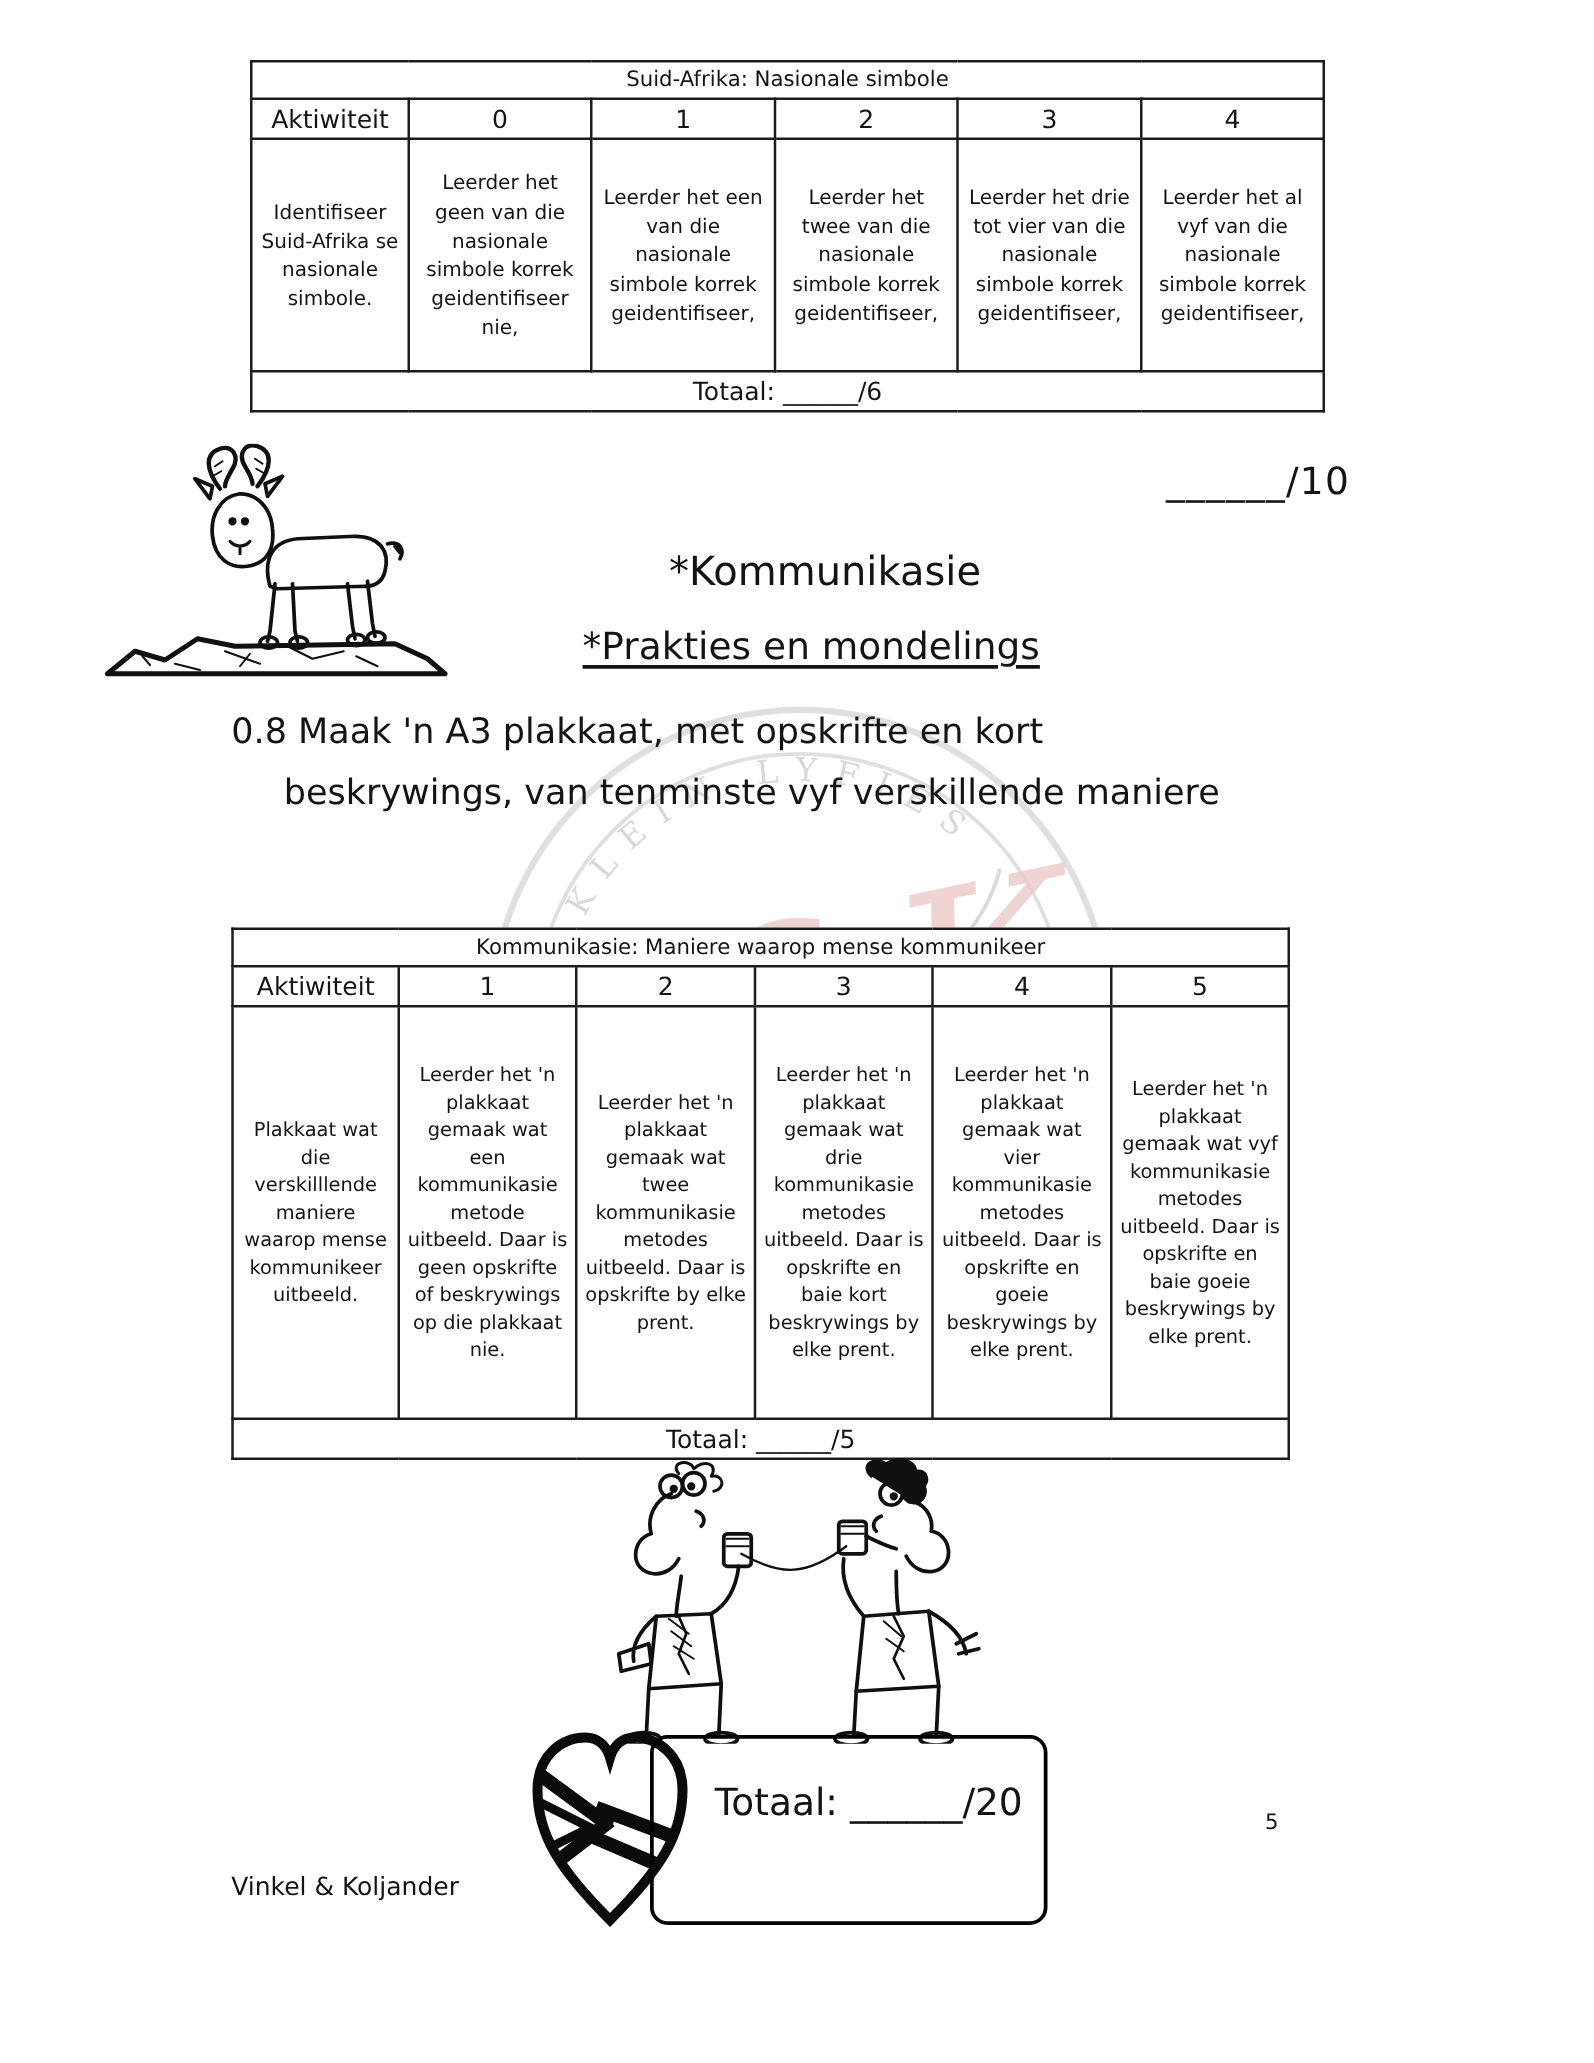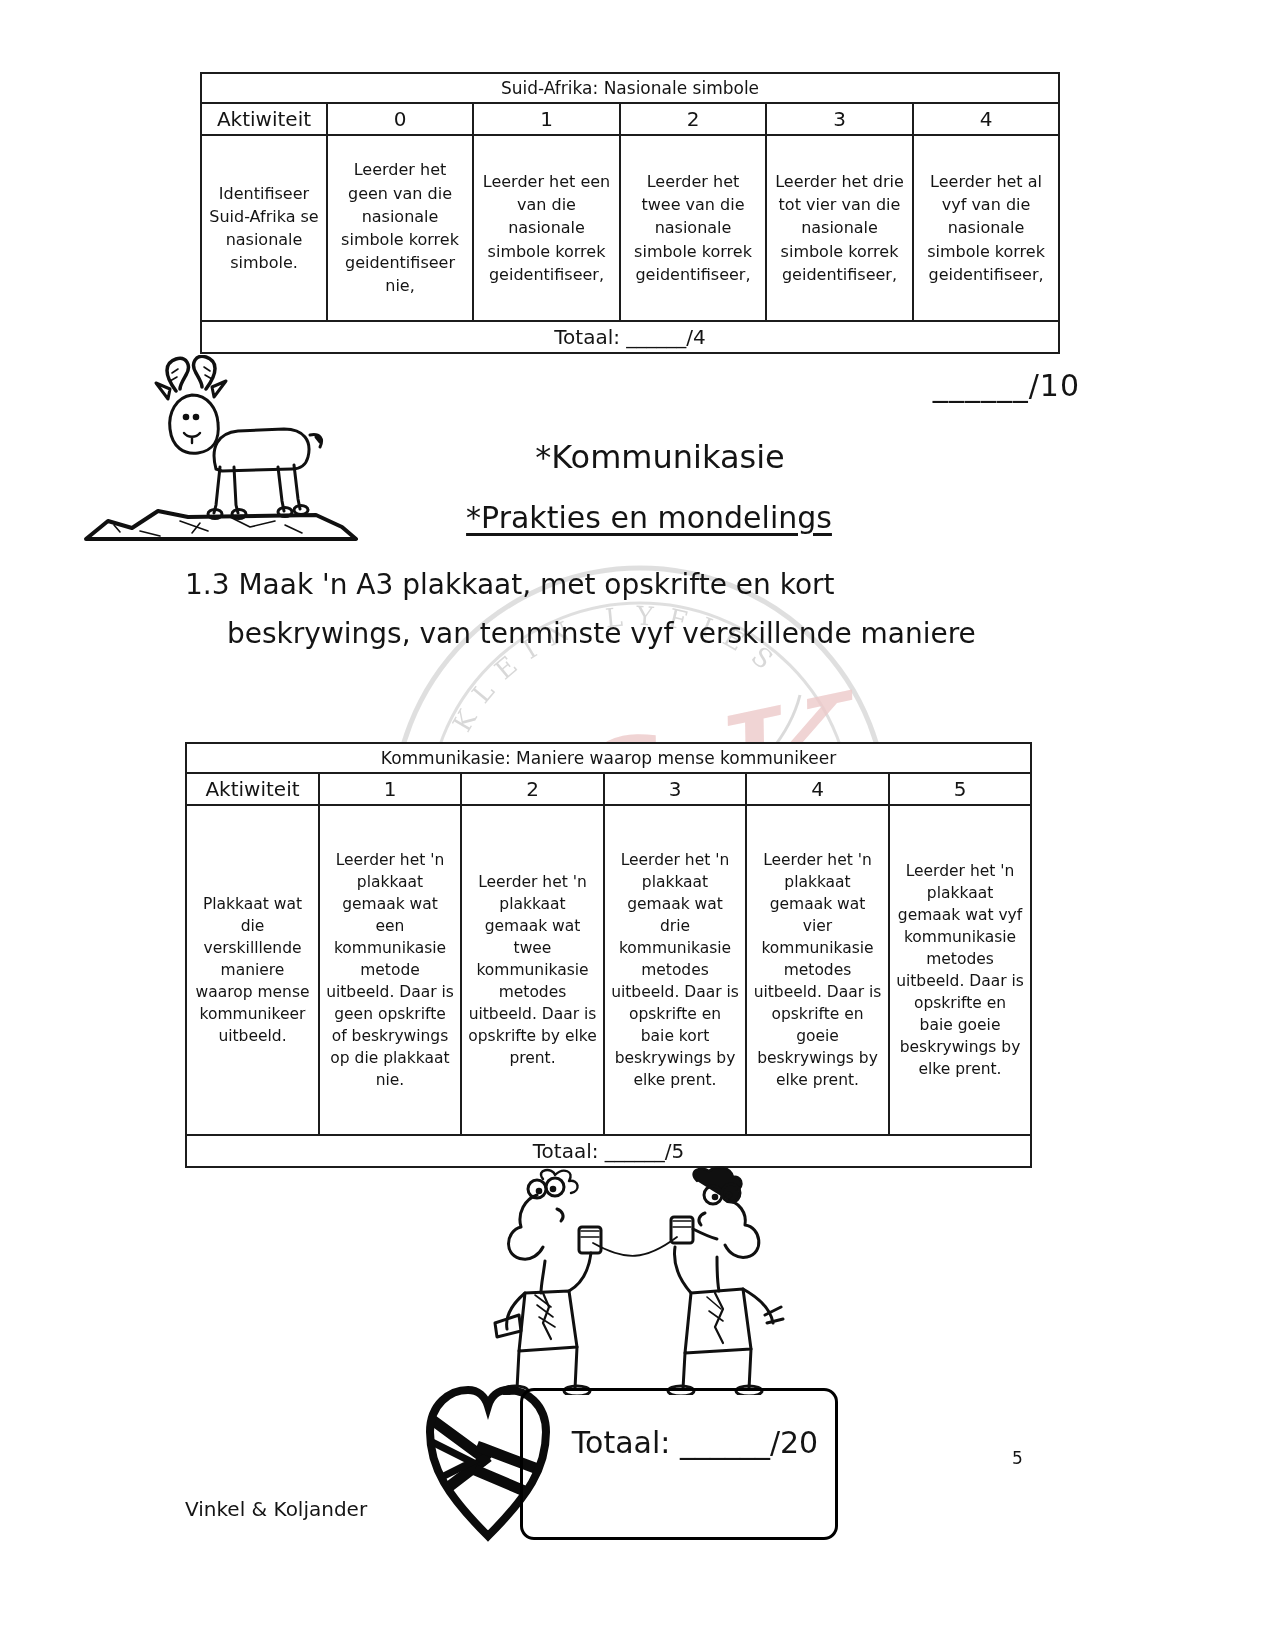"Suid-Afrika: Nasionale simbole" table.rubric { top: 72px -> 48px }
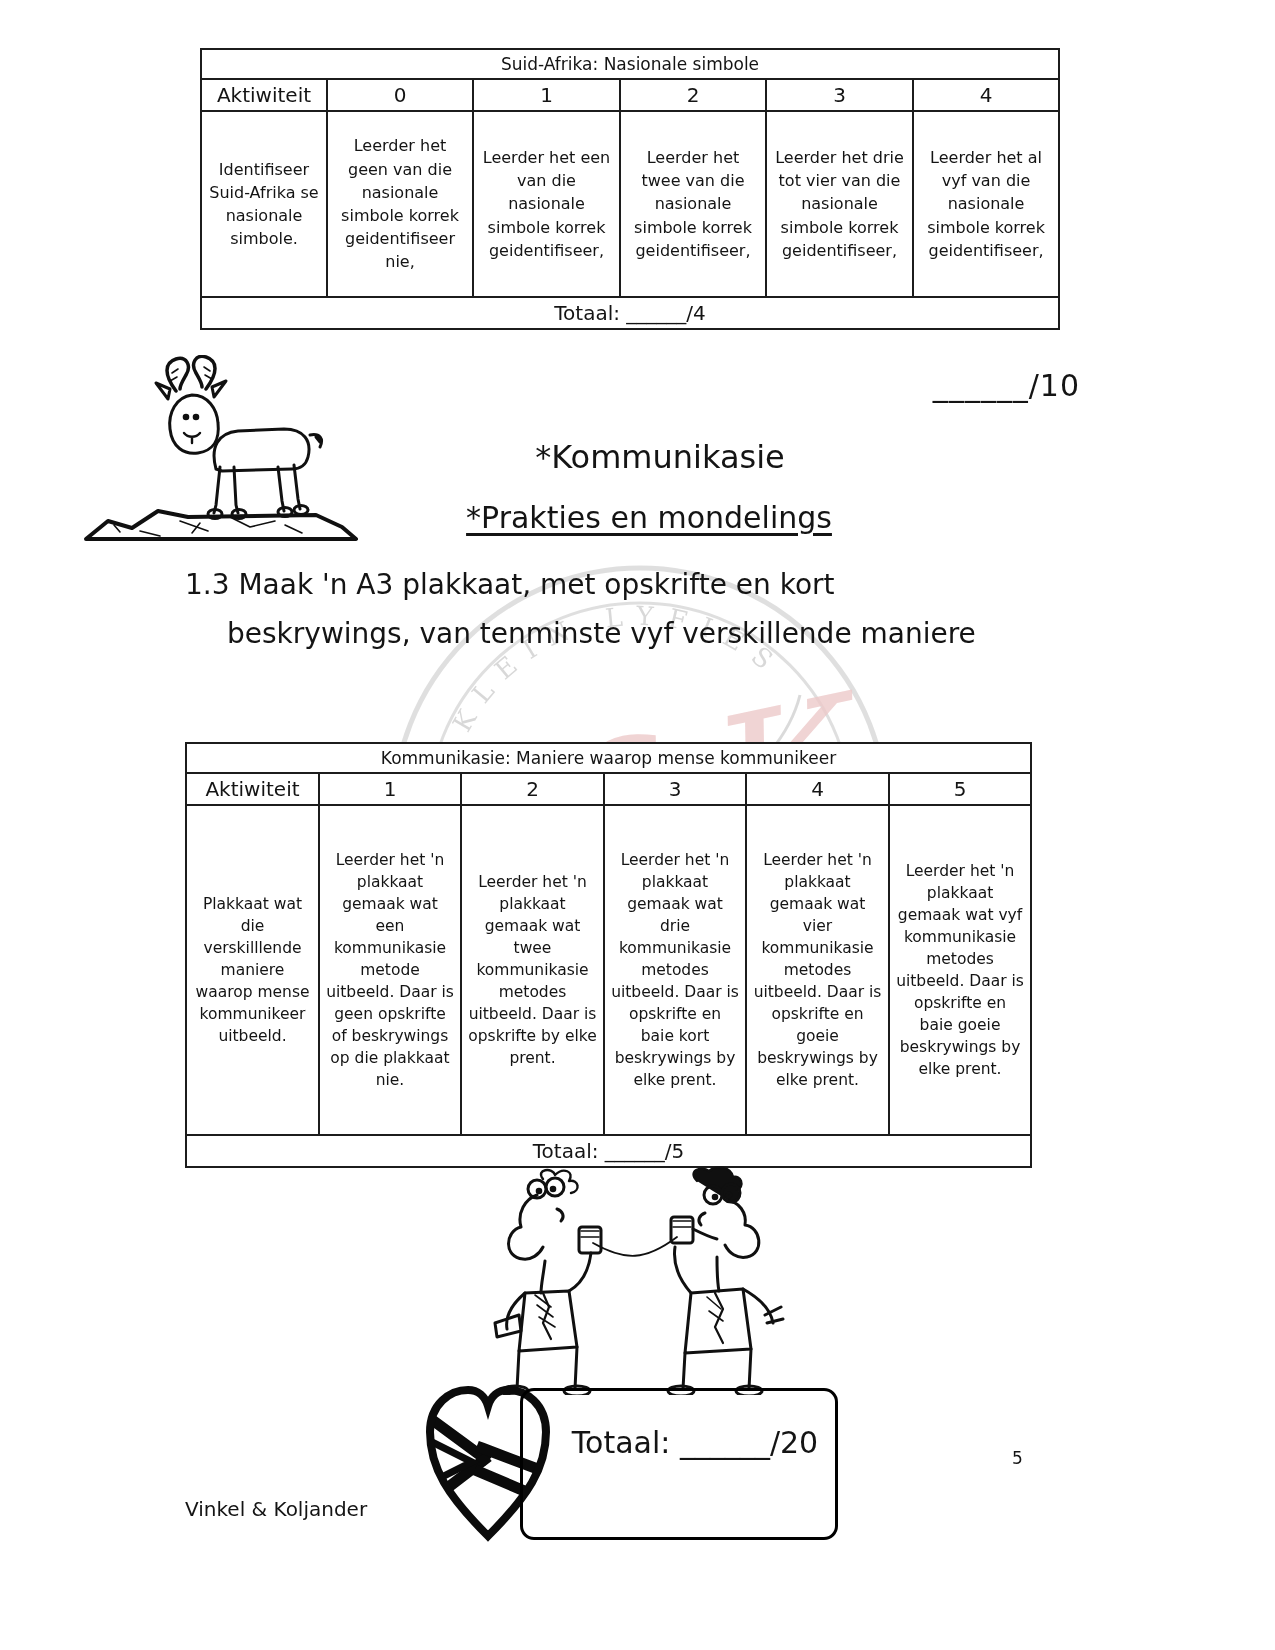"Totaal: ______/4" td.total-cell { text: /4 -> /6 }
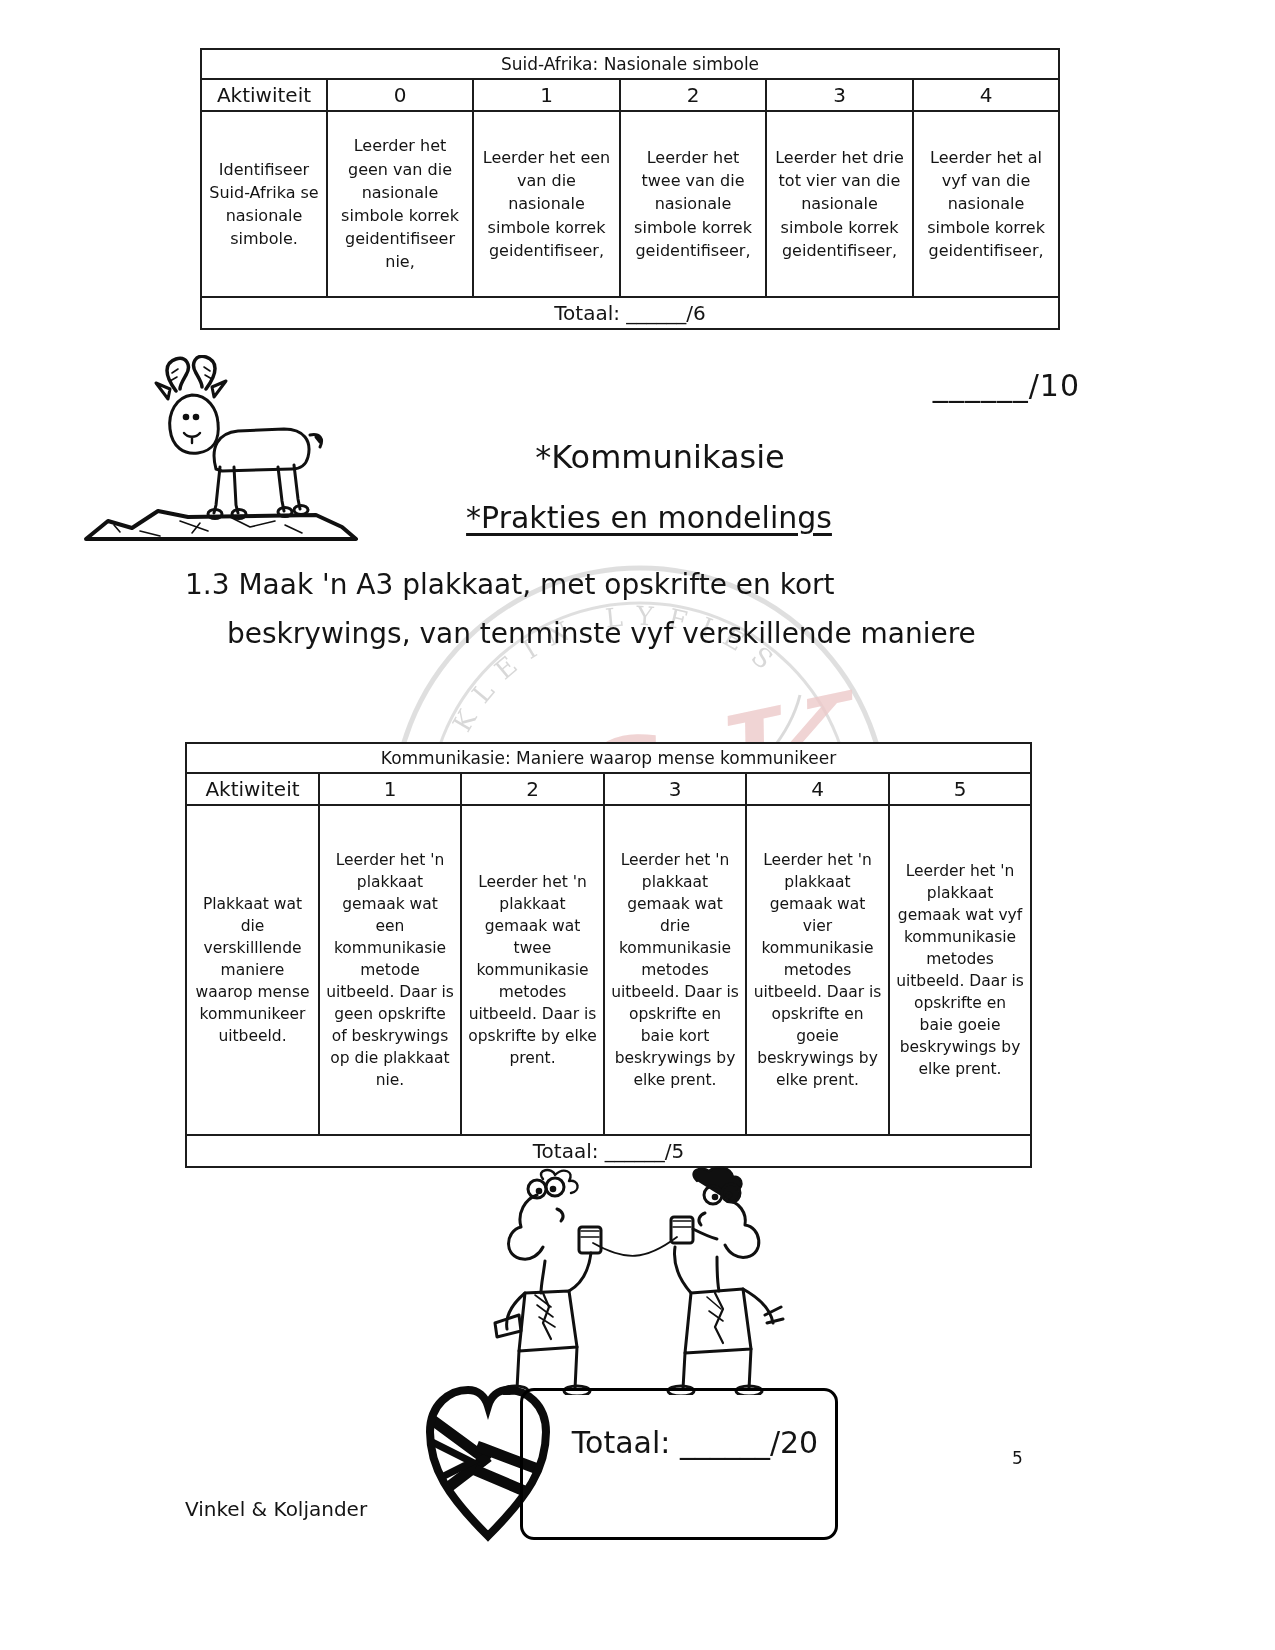"1.3 Maak 'n A3 plakkaat," div { text: 1.3 -> 0.8 }
